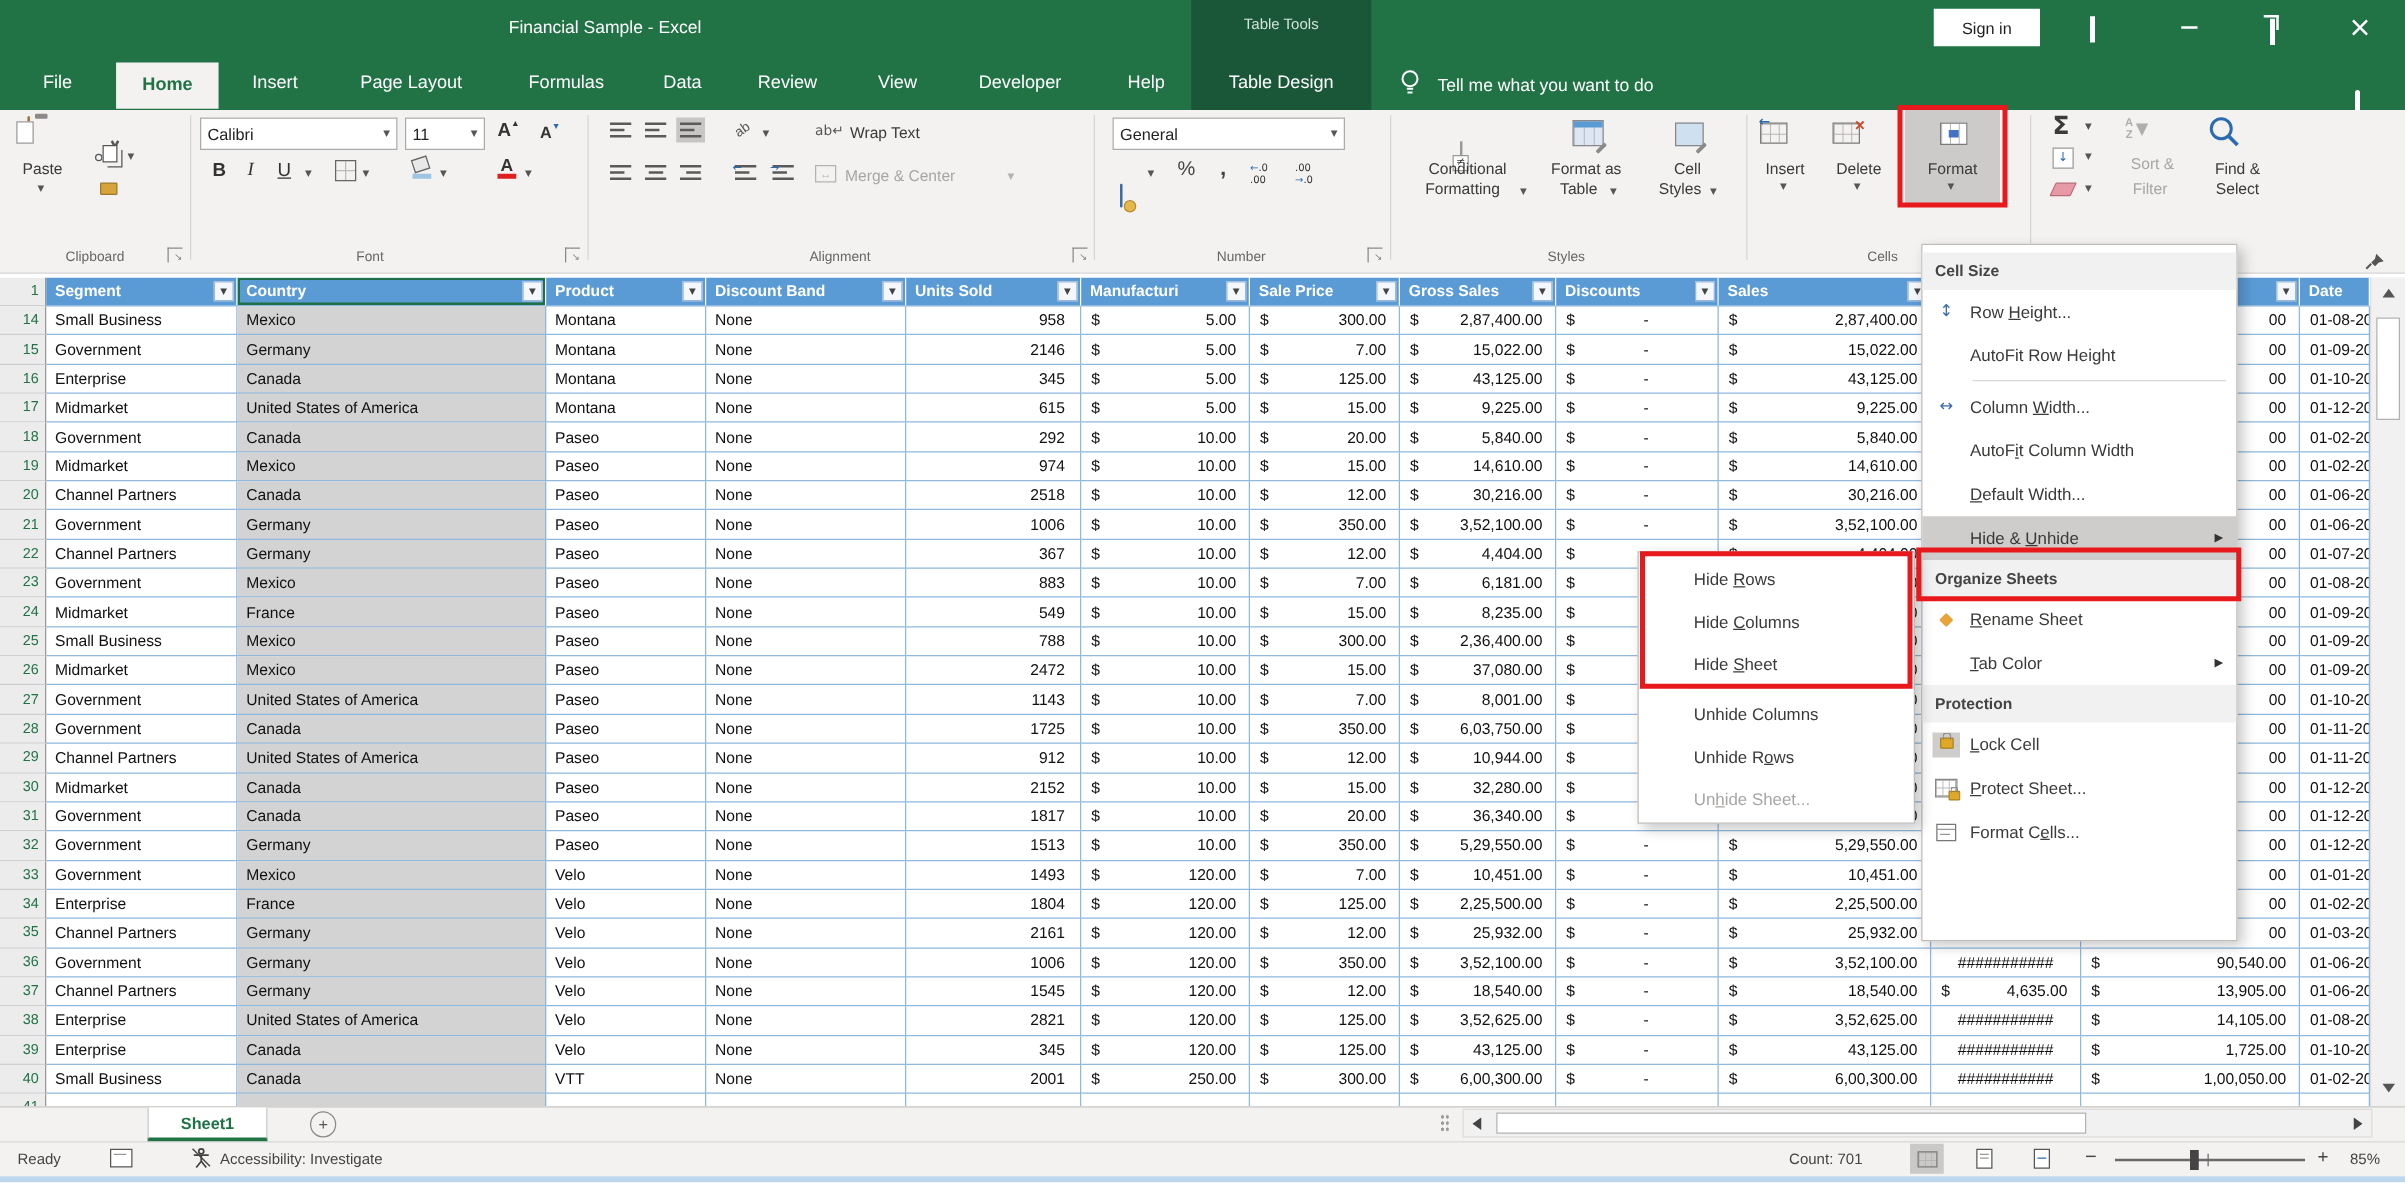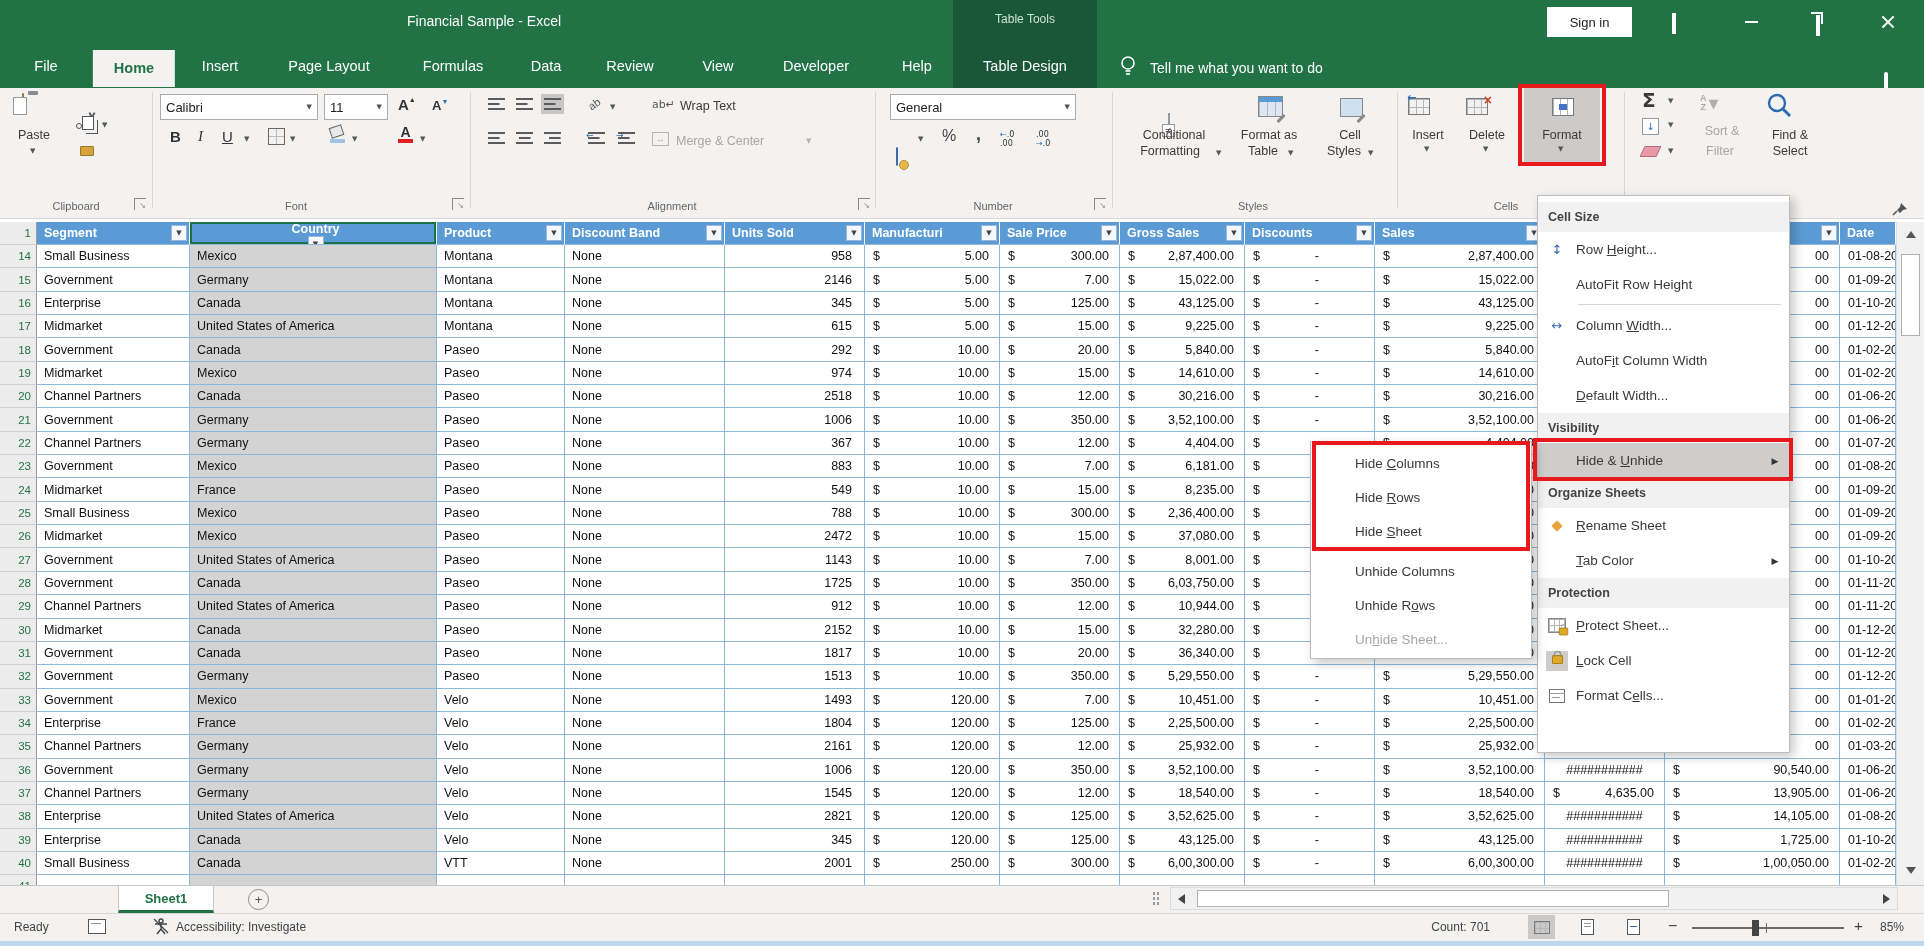"Country" div.hc { flex-direction: column -> none }
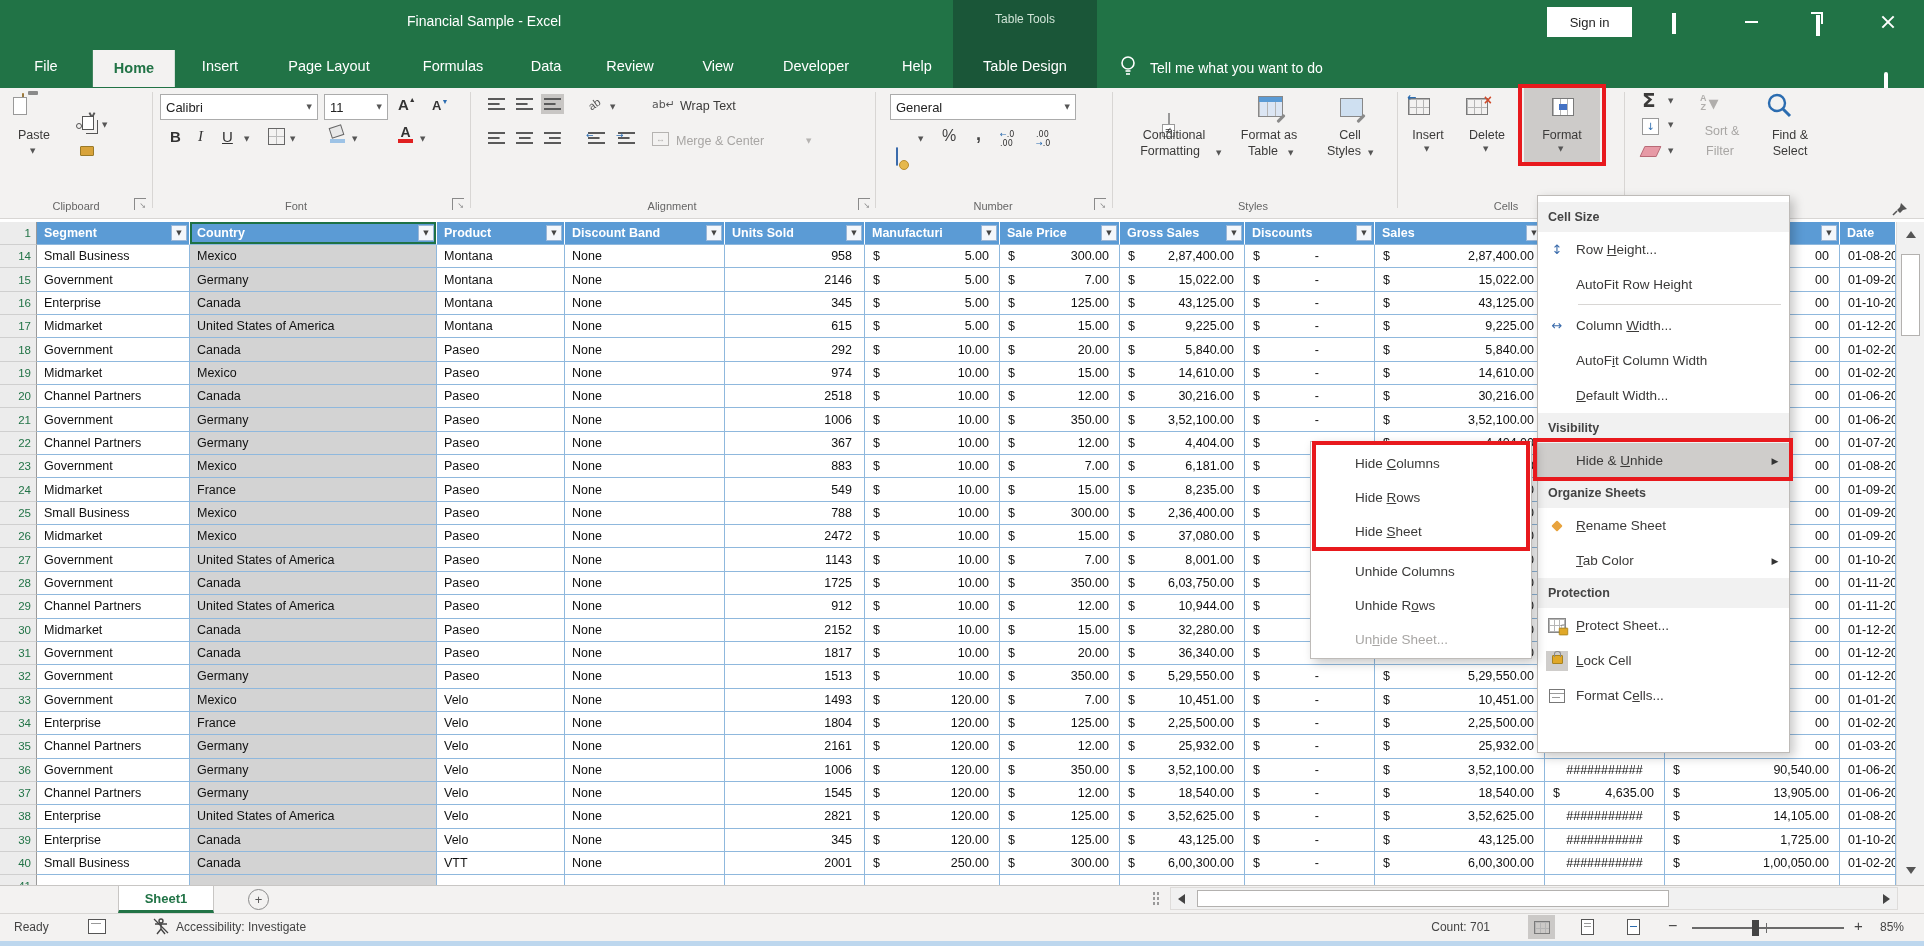"Visibility" div.mh { html: <div>Visibility</div> -> none }
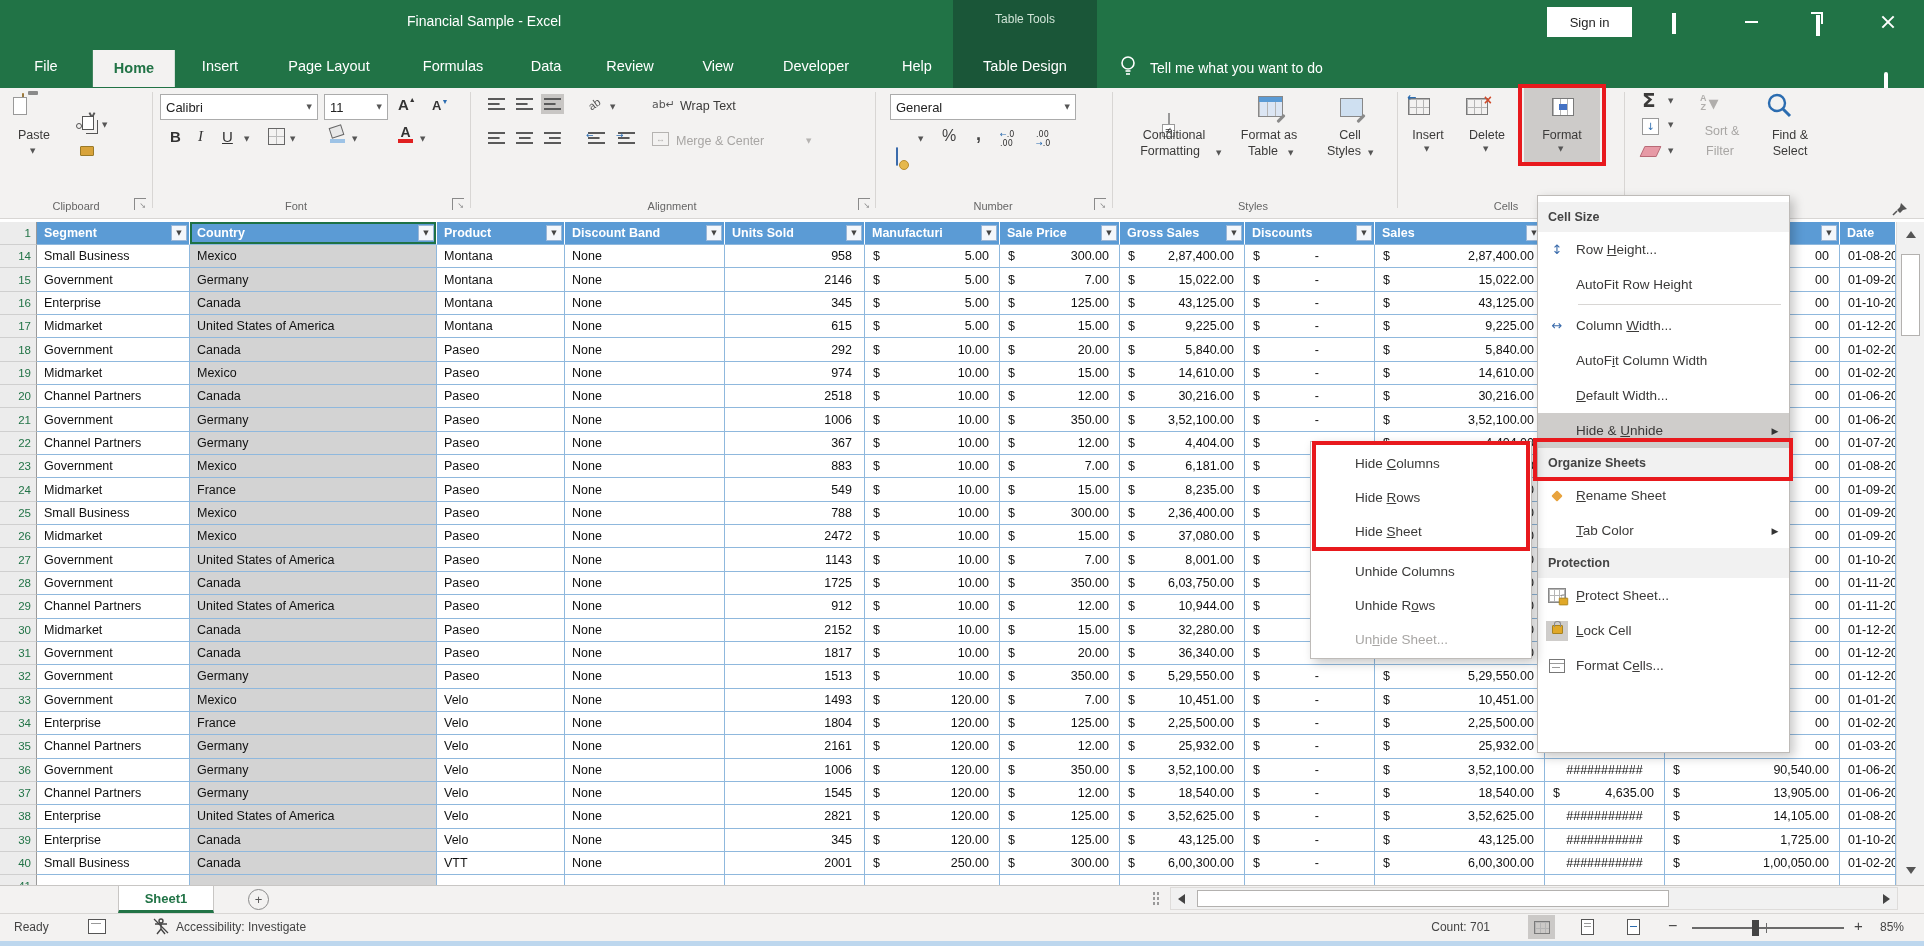"Hide Columns" div.mi { order: before "Hide Rows" -> after "Hide Rows" }
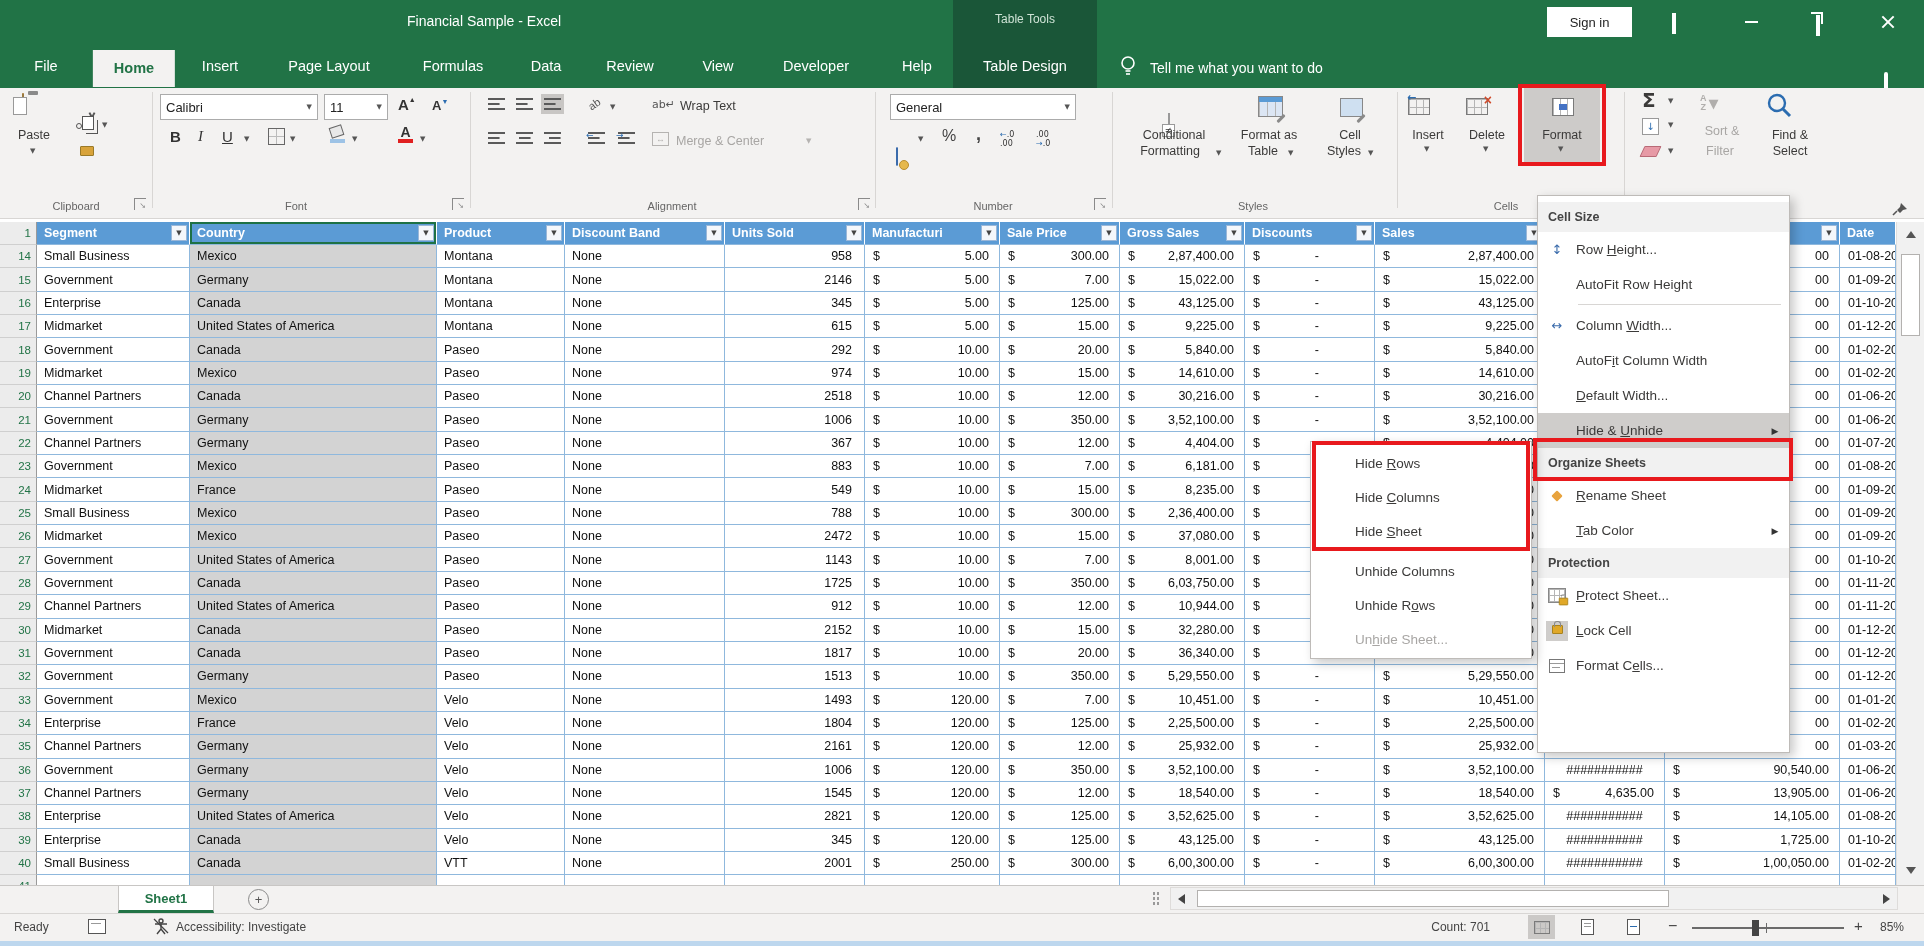"Protect Sheet..." div.mi { order: before "Lock Cell" -> after "Lock Cell" }
